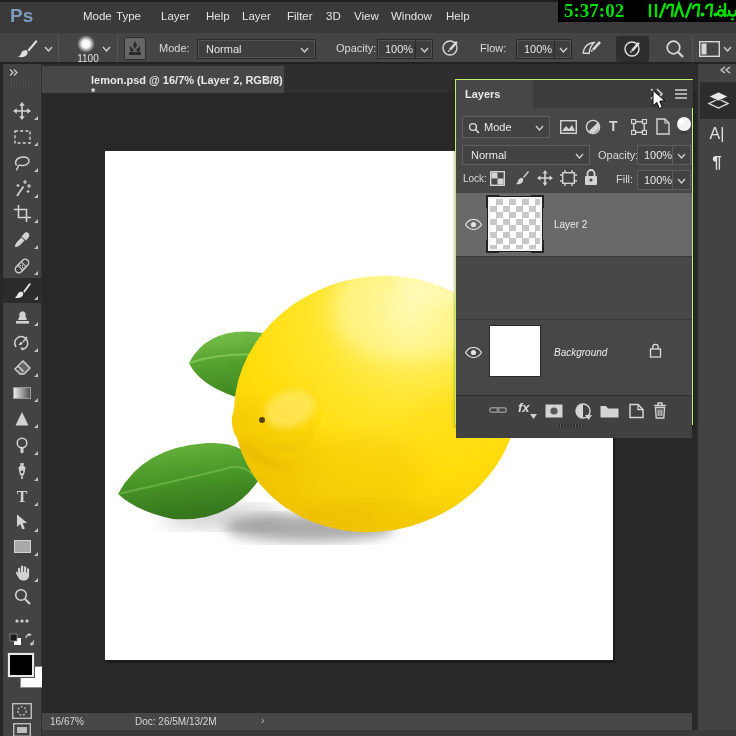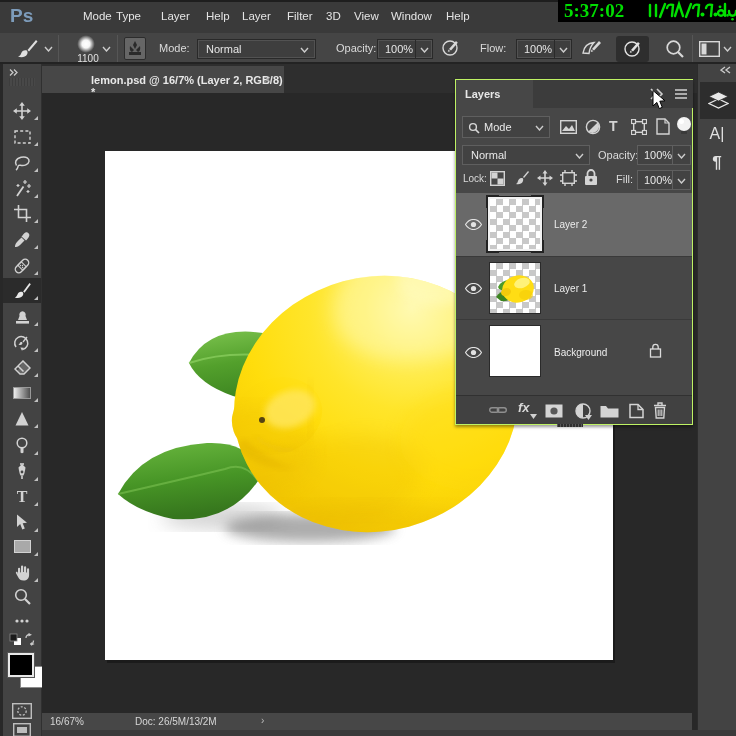"Layer 1" div.lrow { html: <div> <svg> <path></path> <circle></circle> </svg> <div> <svg> <path></path> <path></path> <ellipse></ellipse> <ellipse></ellipse> <ellipse></ellipse> <ellipse></ellipse> </svg> </div> <div>Layer 1</div> </div> -> none }
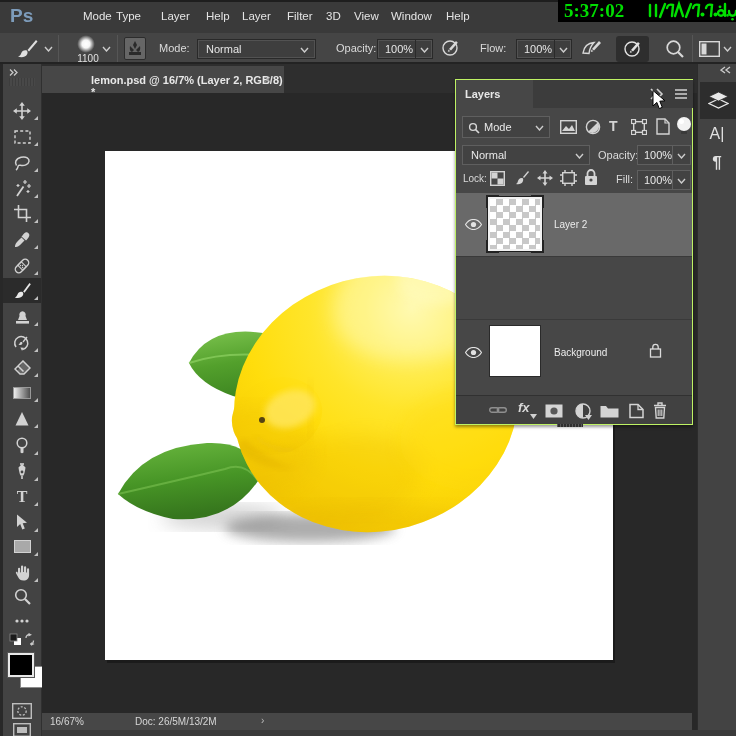"Background" div.lname { font-style: none -> italic }
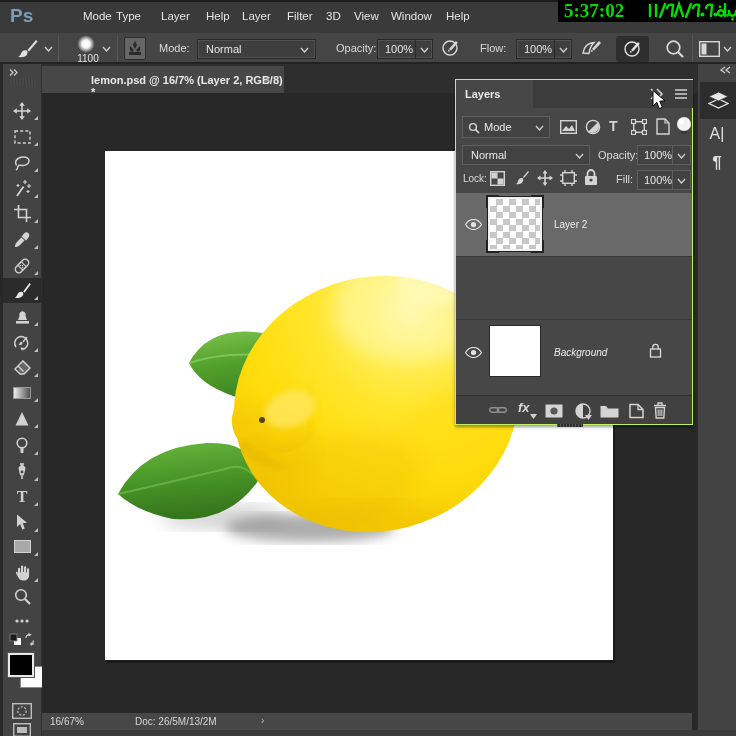"fx" #lp-bottom { height: 29px -> 43px }
